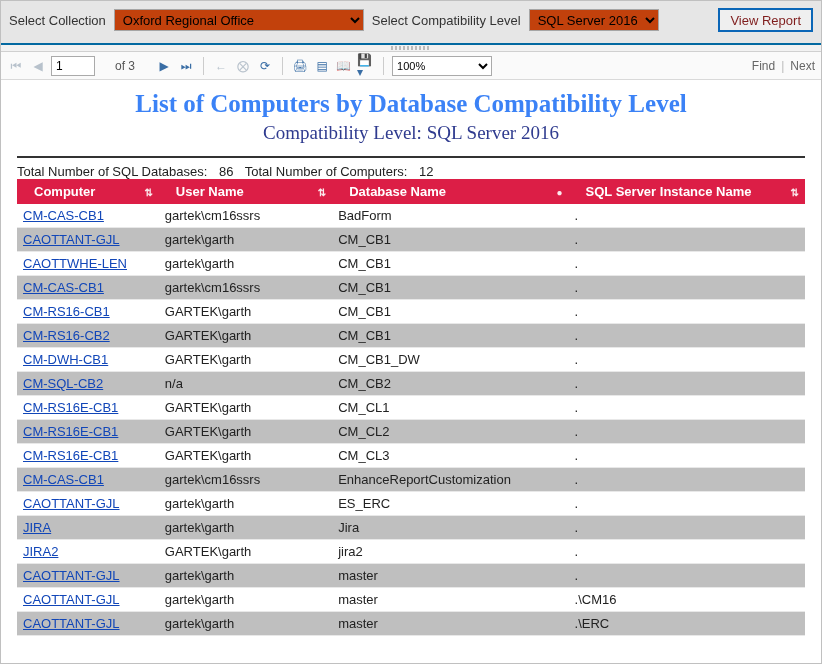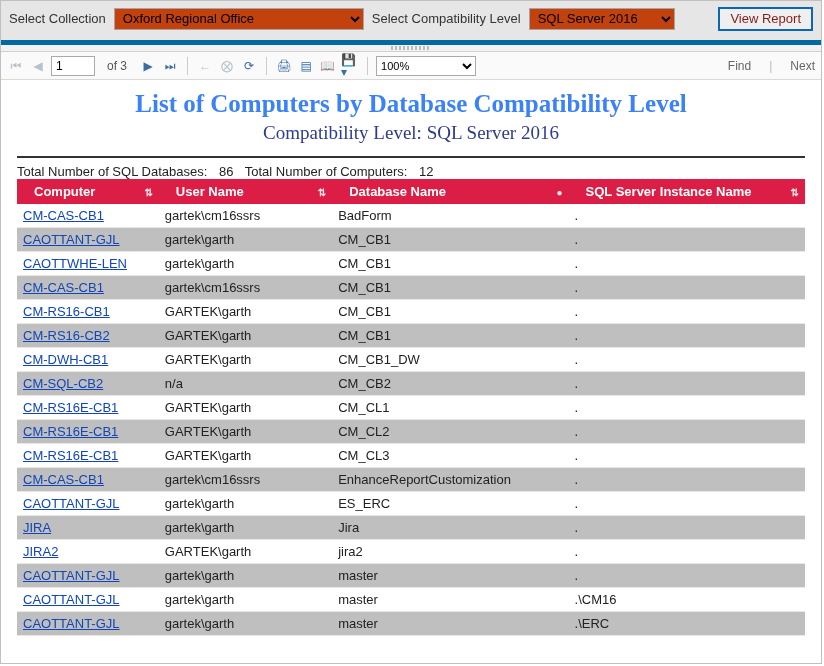"Select Collection" .param-bar { border-bottom: 5px solid #0369a1 -> 2px solid #0369a1 }
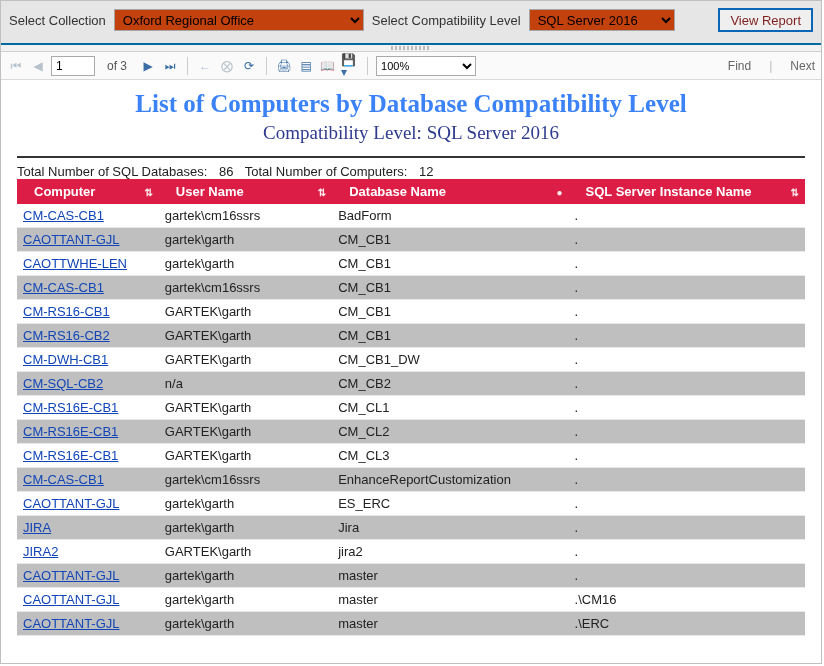"SQL Server 2016" .select.w-compat { width: 146px -> 130px }
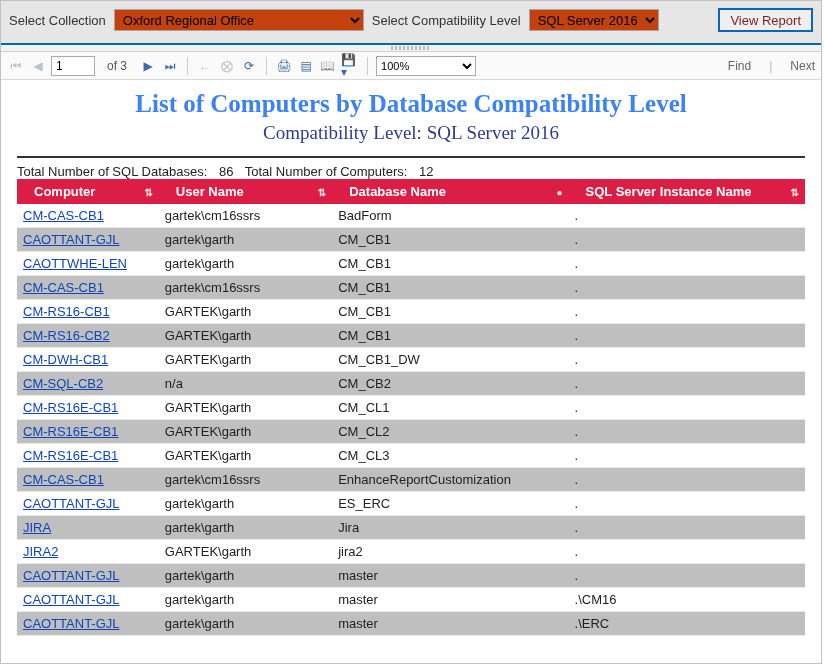"of 3" .page-total { margin: 0 8px -> 0 16px }
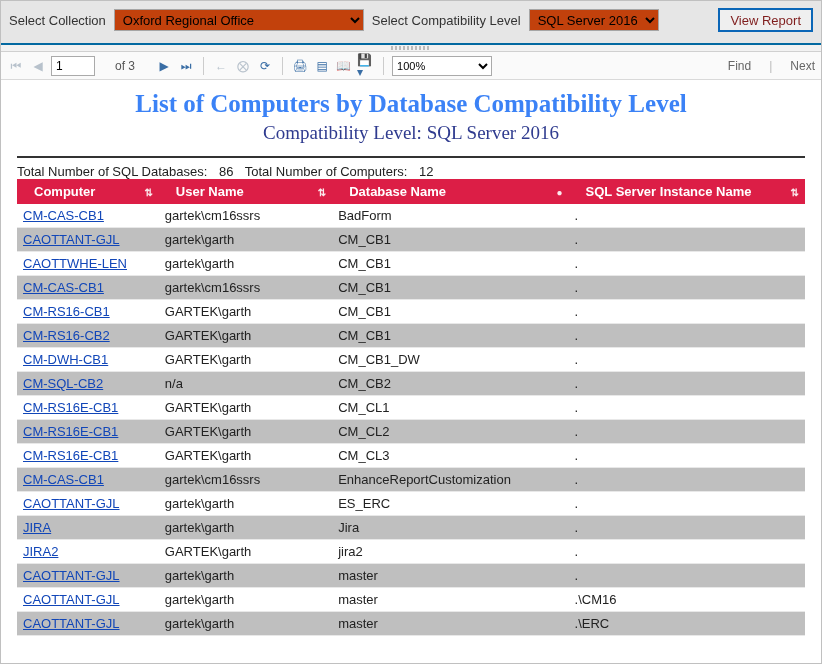"Find" .find-area { gap: 18px -> 6px }
